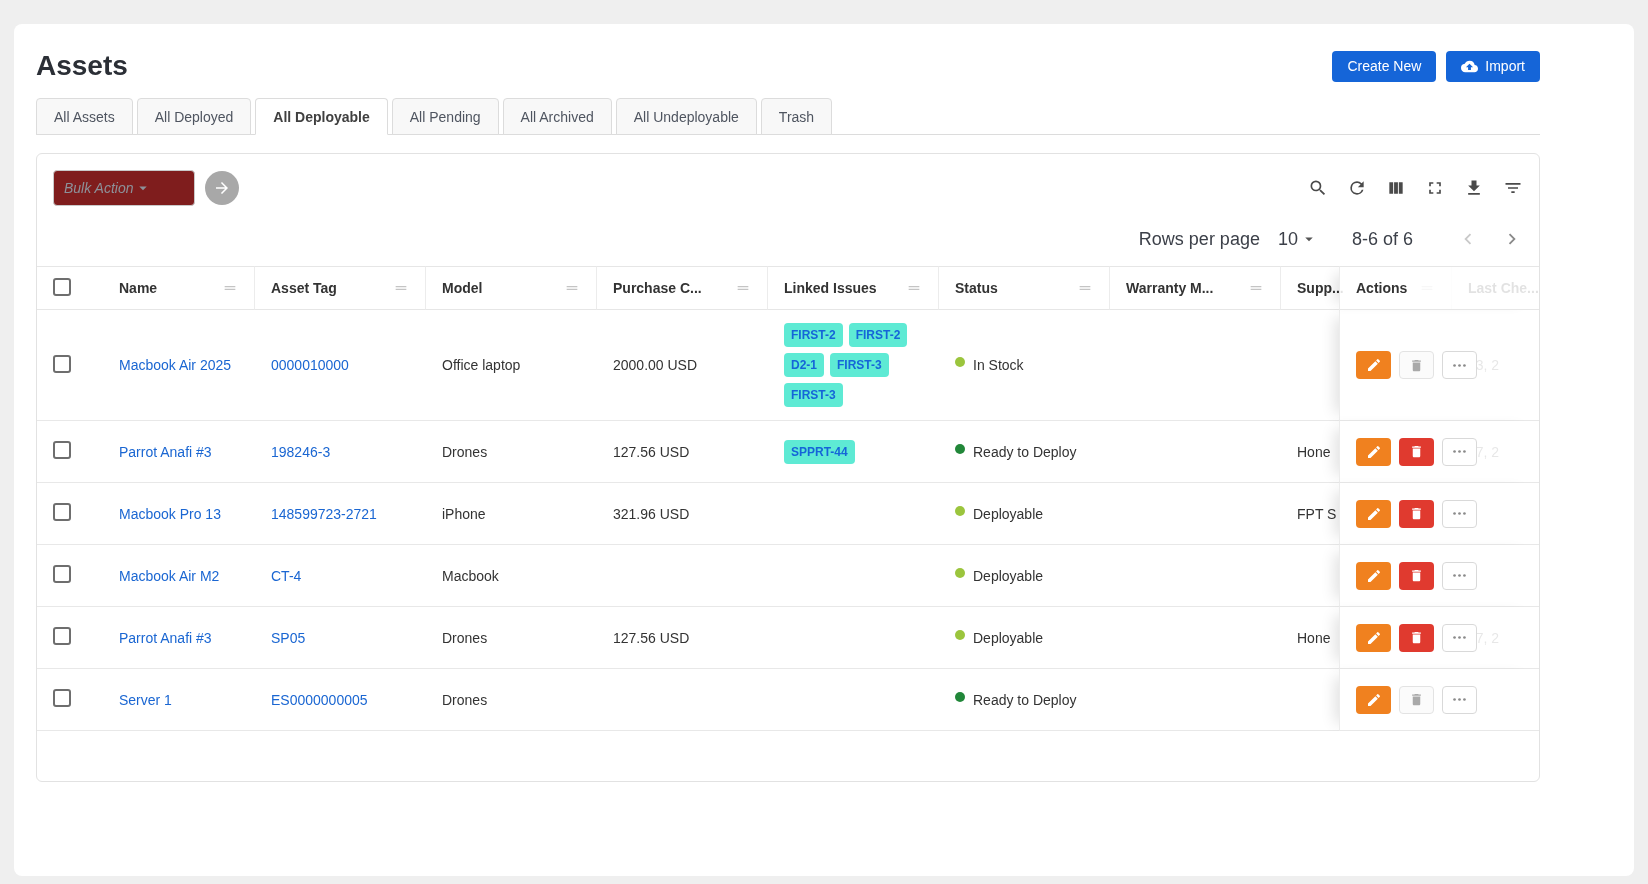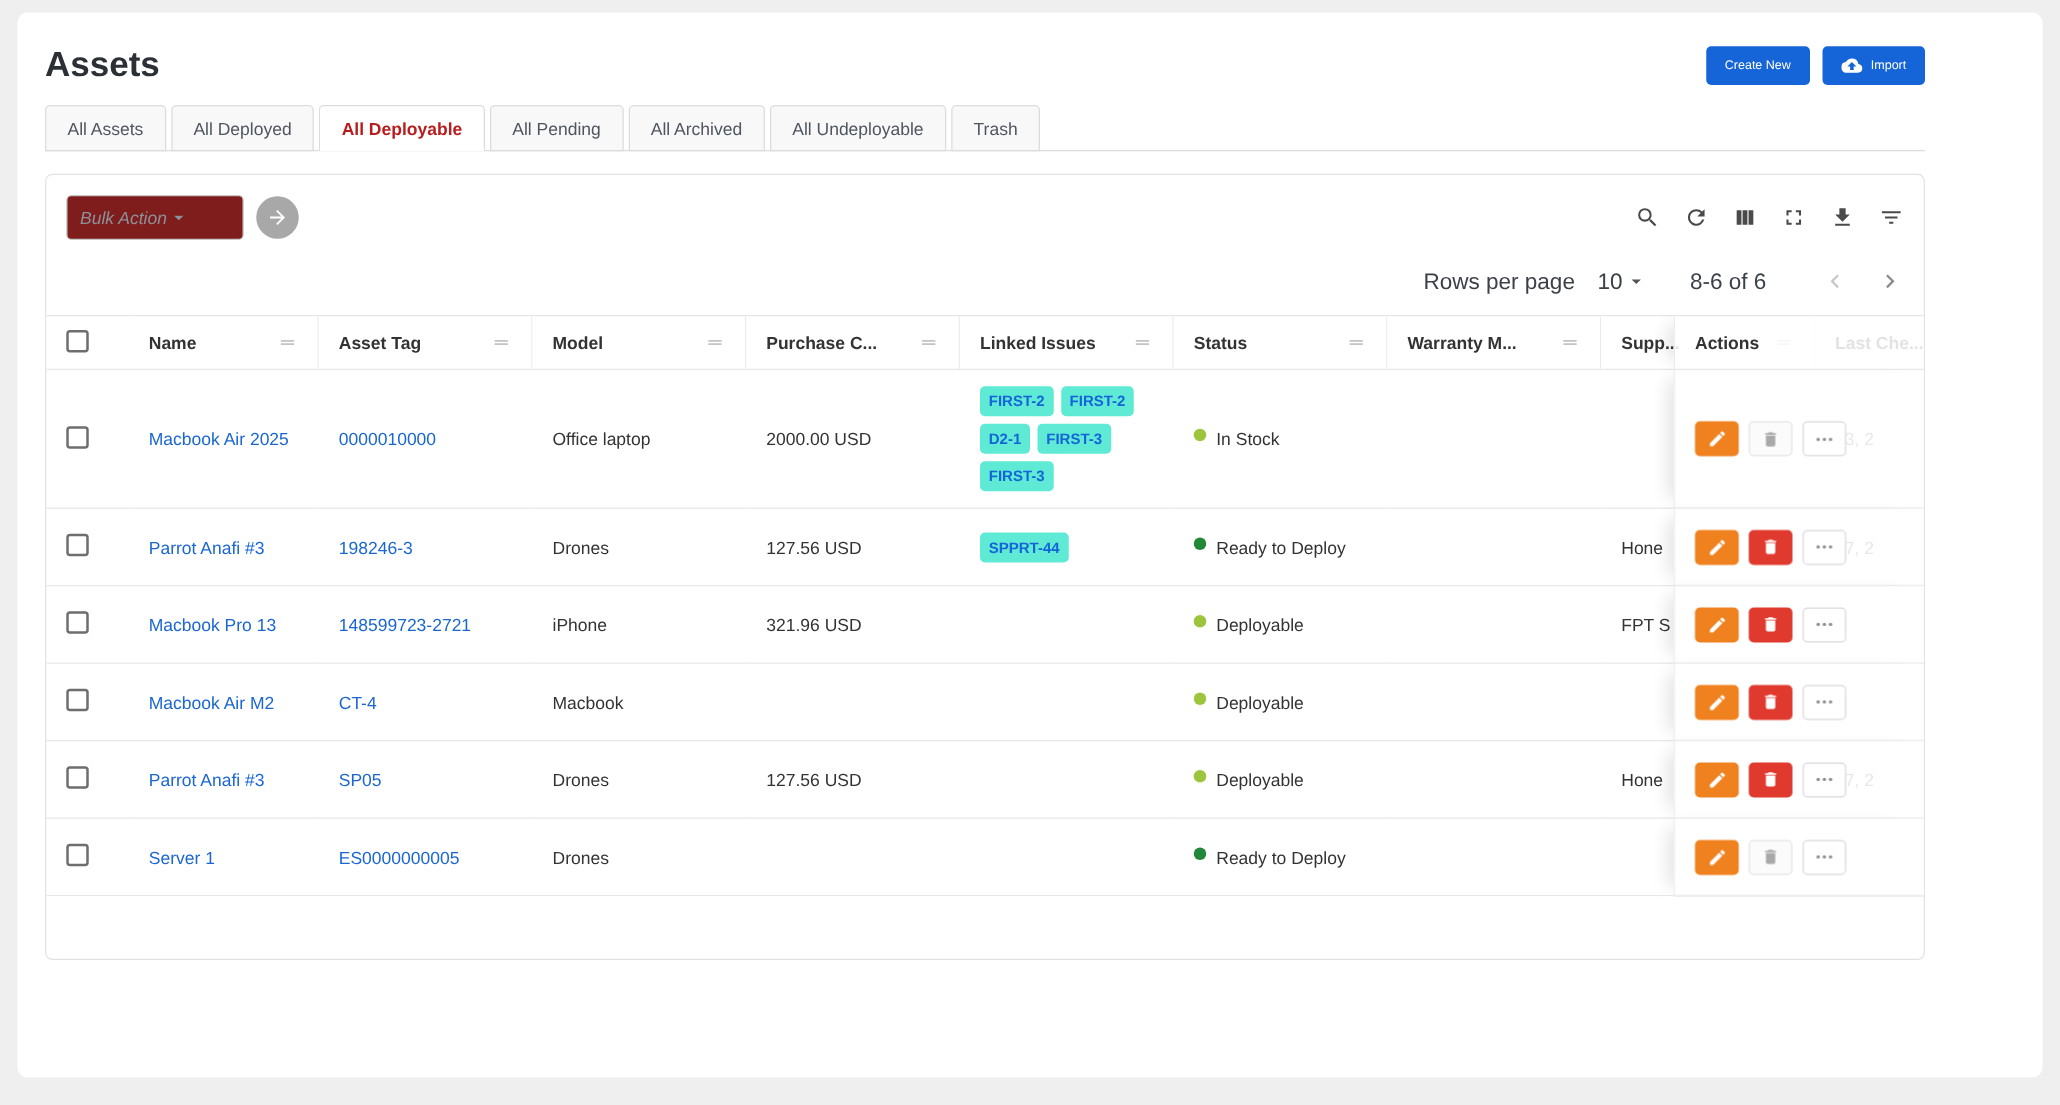"Assets" .panel { margin: 10px 14px -> 24px 14px }
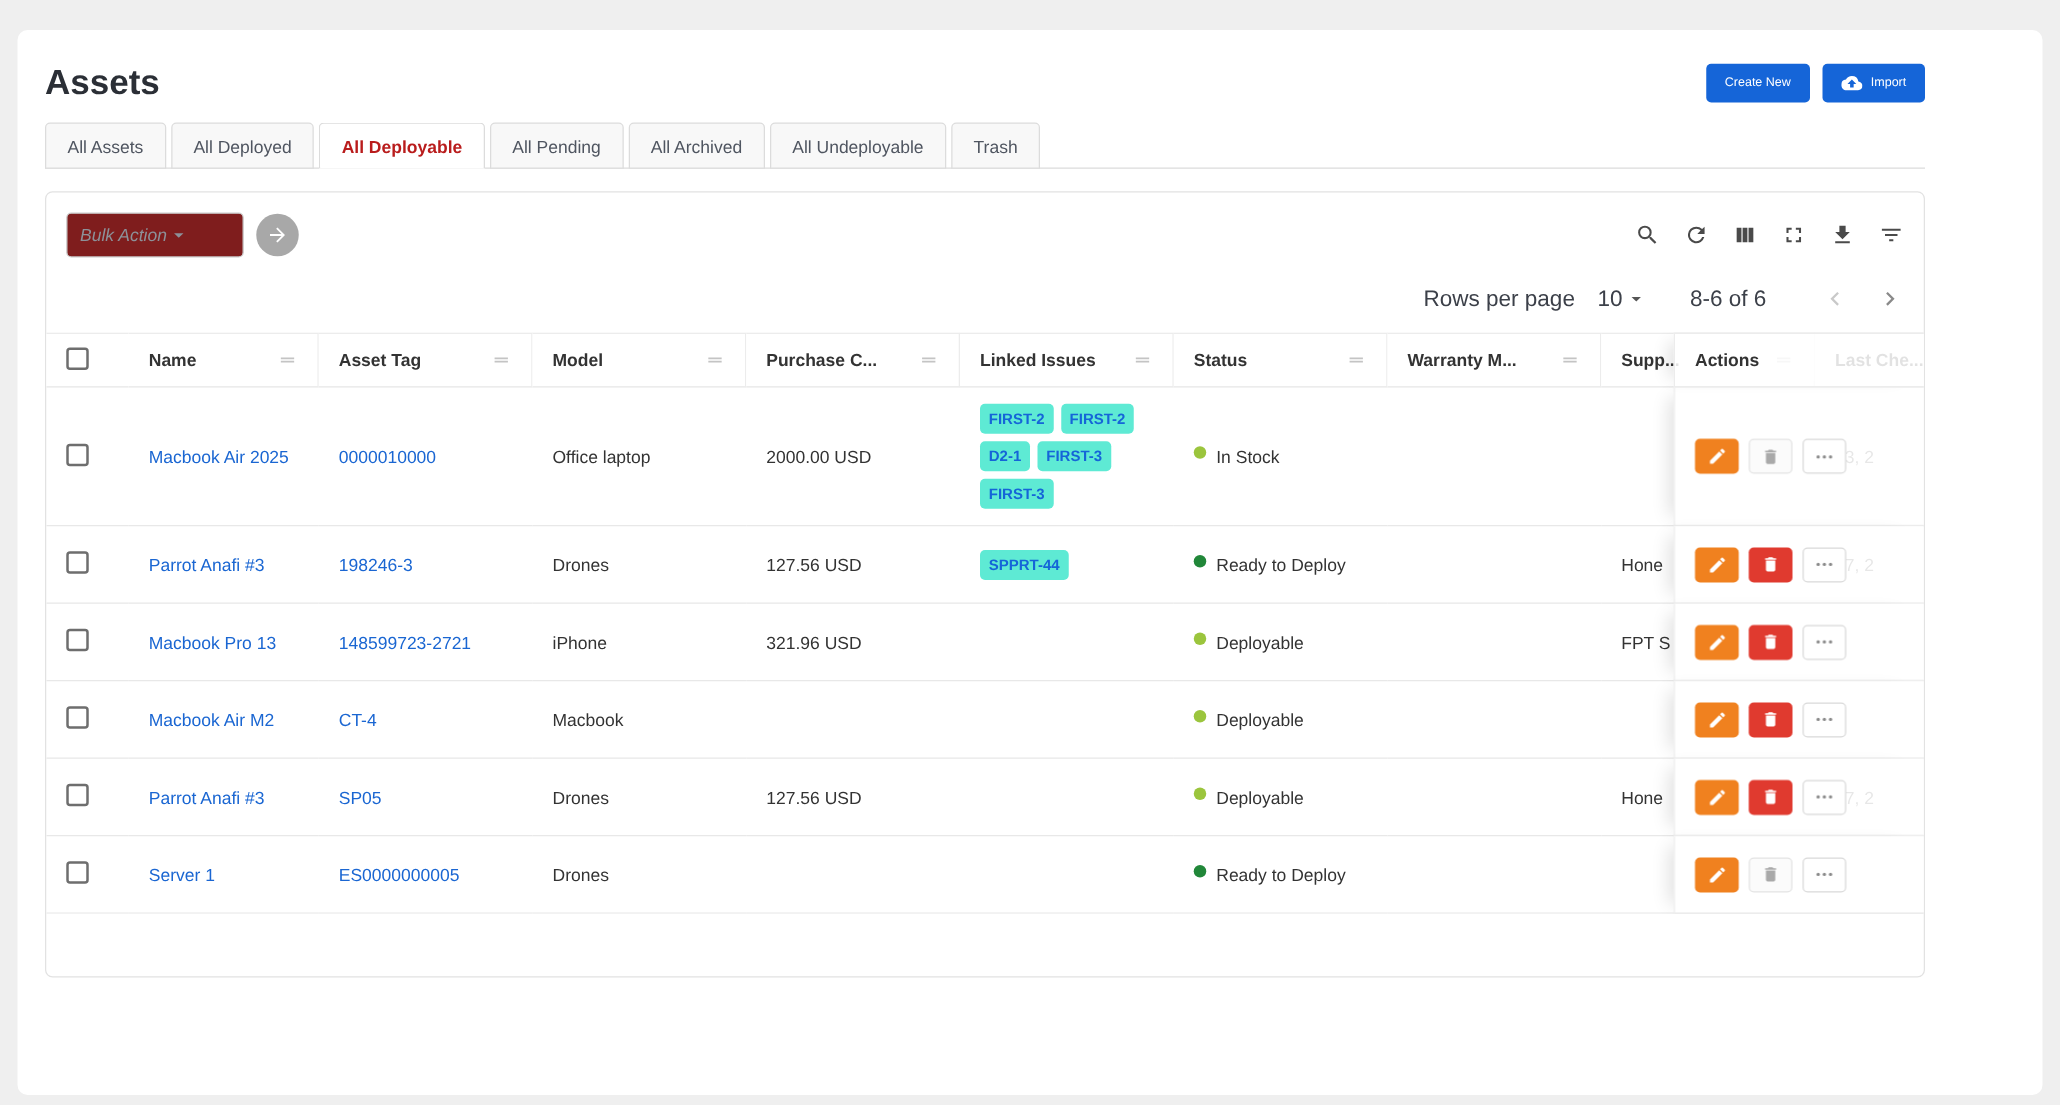"Create New" .btn-primary { font-size: 10px -> 14px }
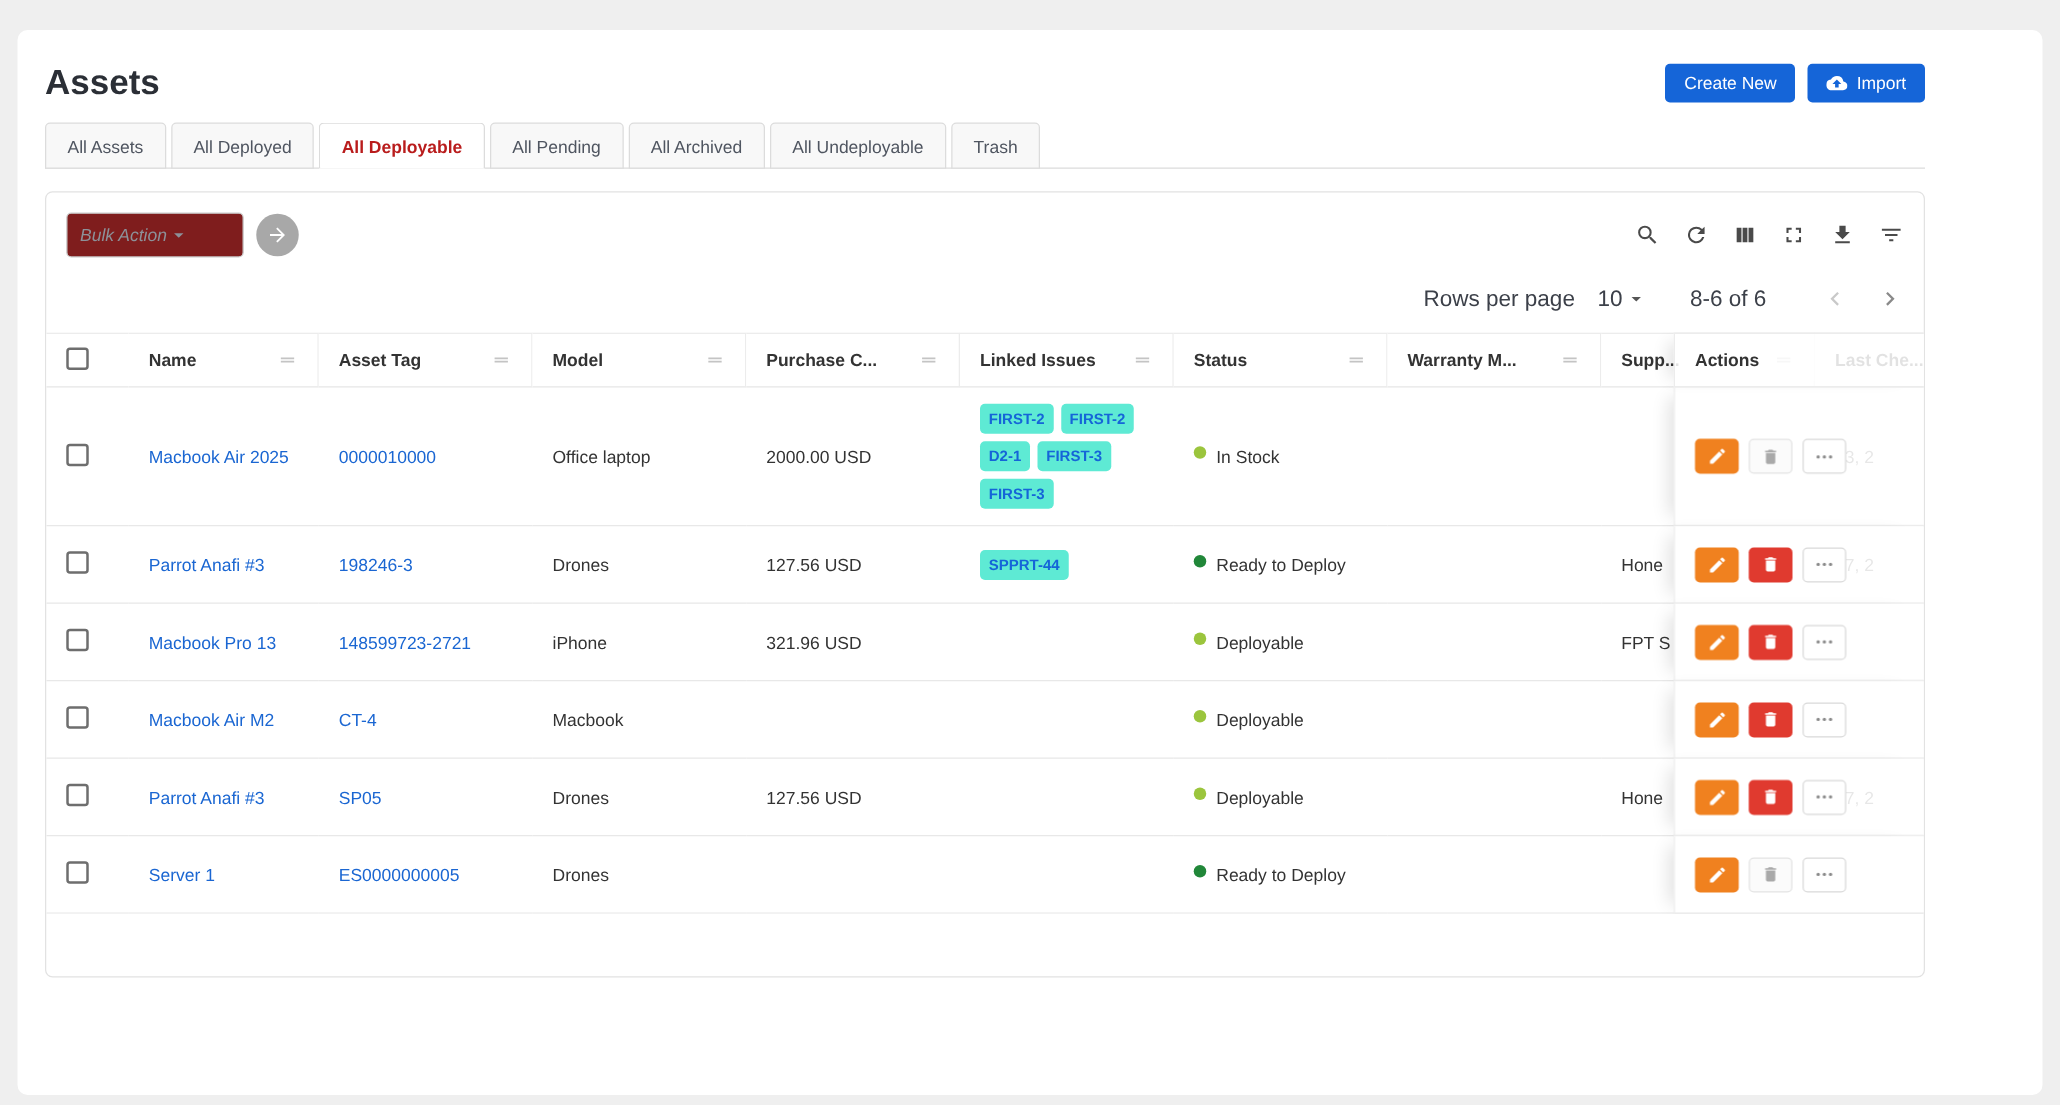"All Deployable" .tab.active { color: #b91c1c -> #404040 }
